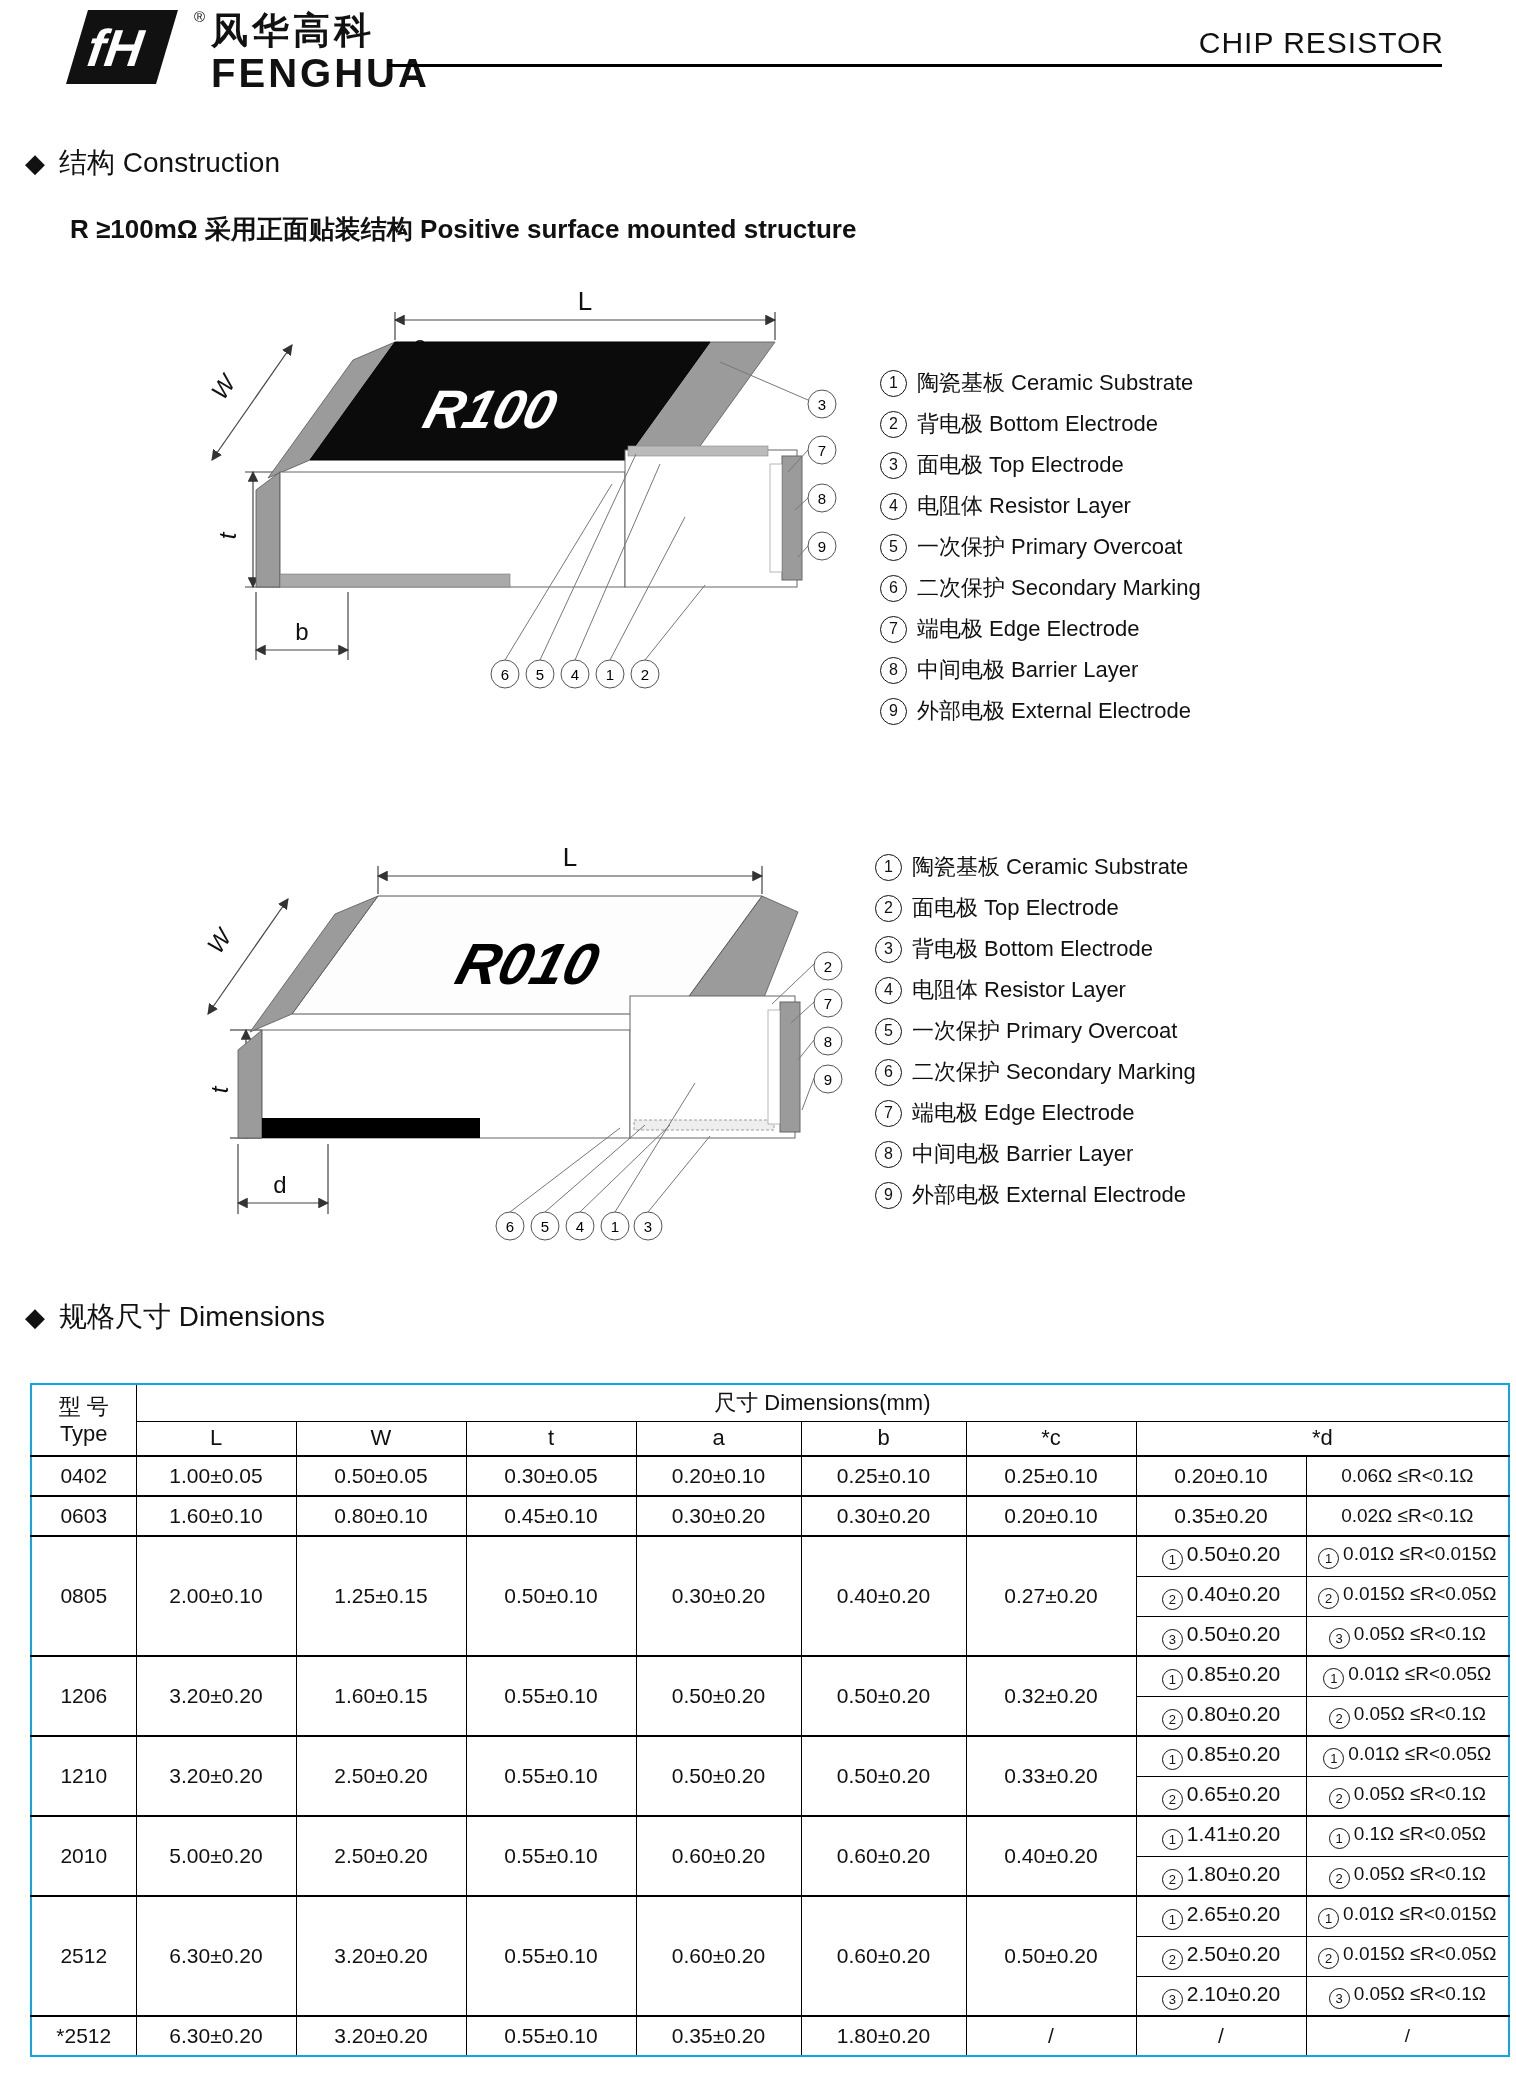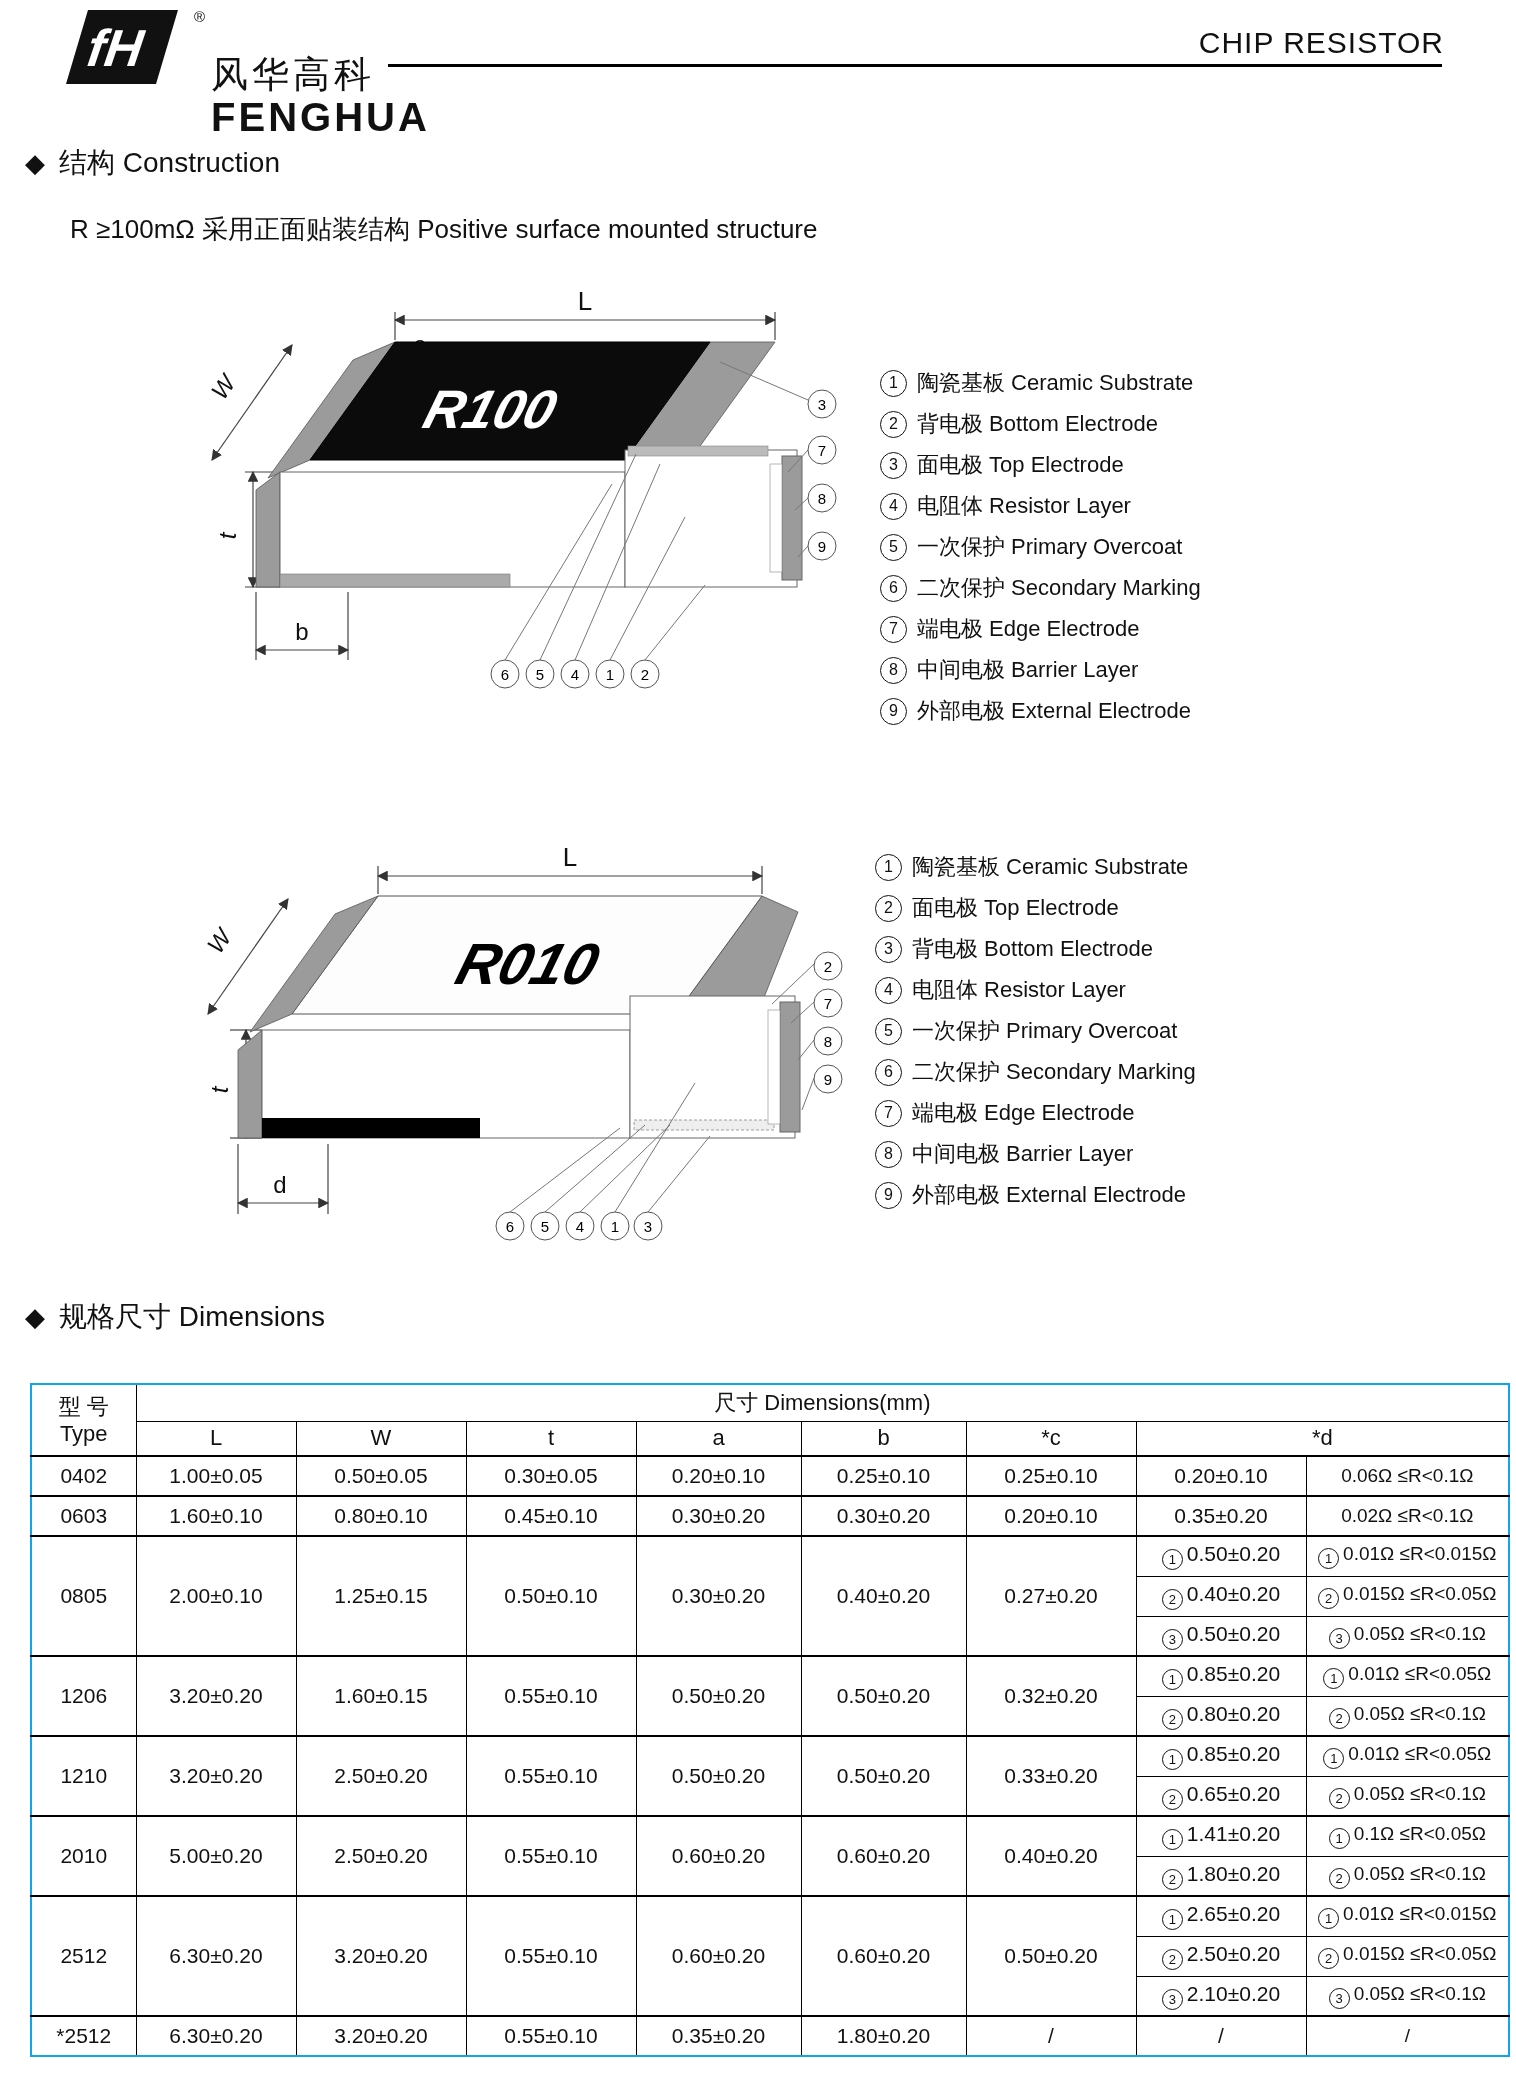"风华高科" #logo-cn { font-weight: normal -> bold; margin-top: 44px -> none }
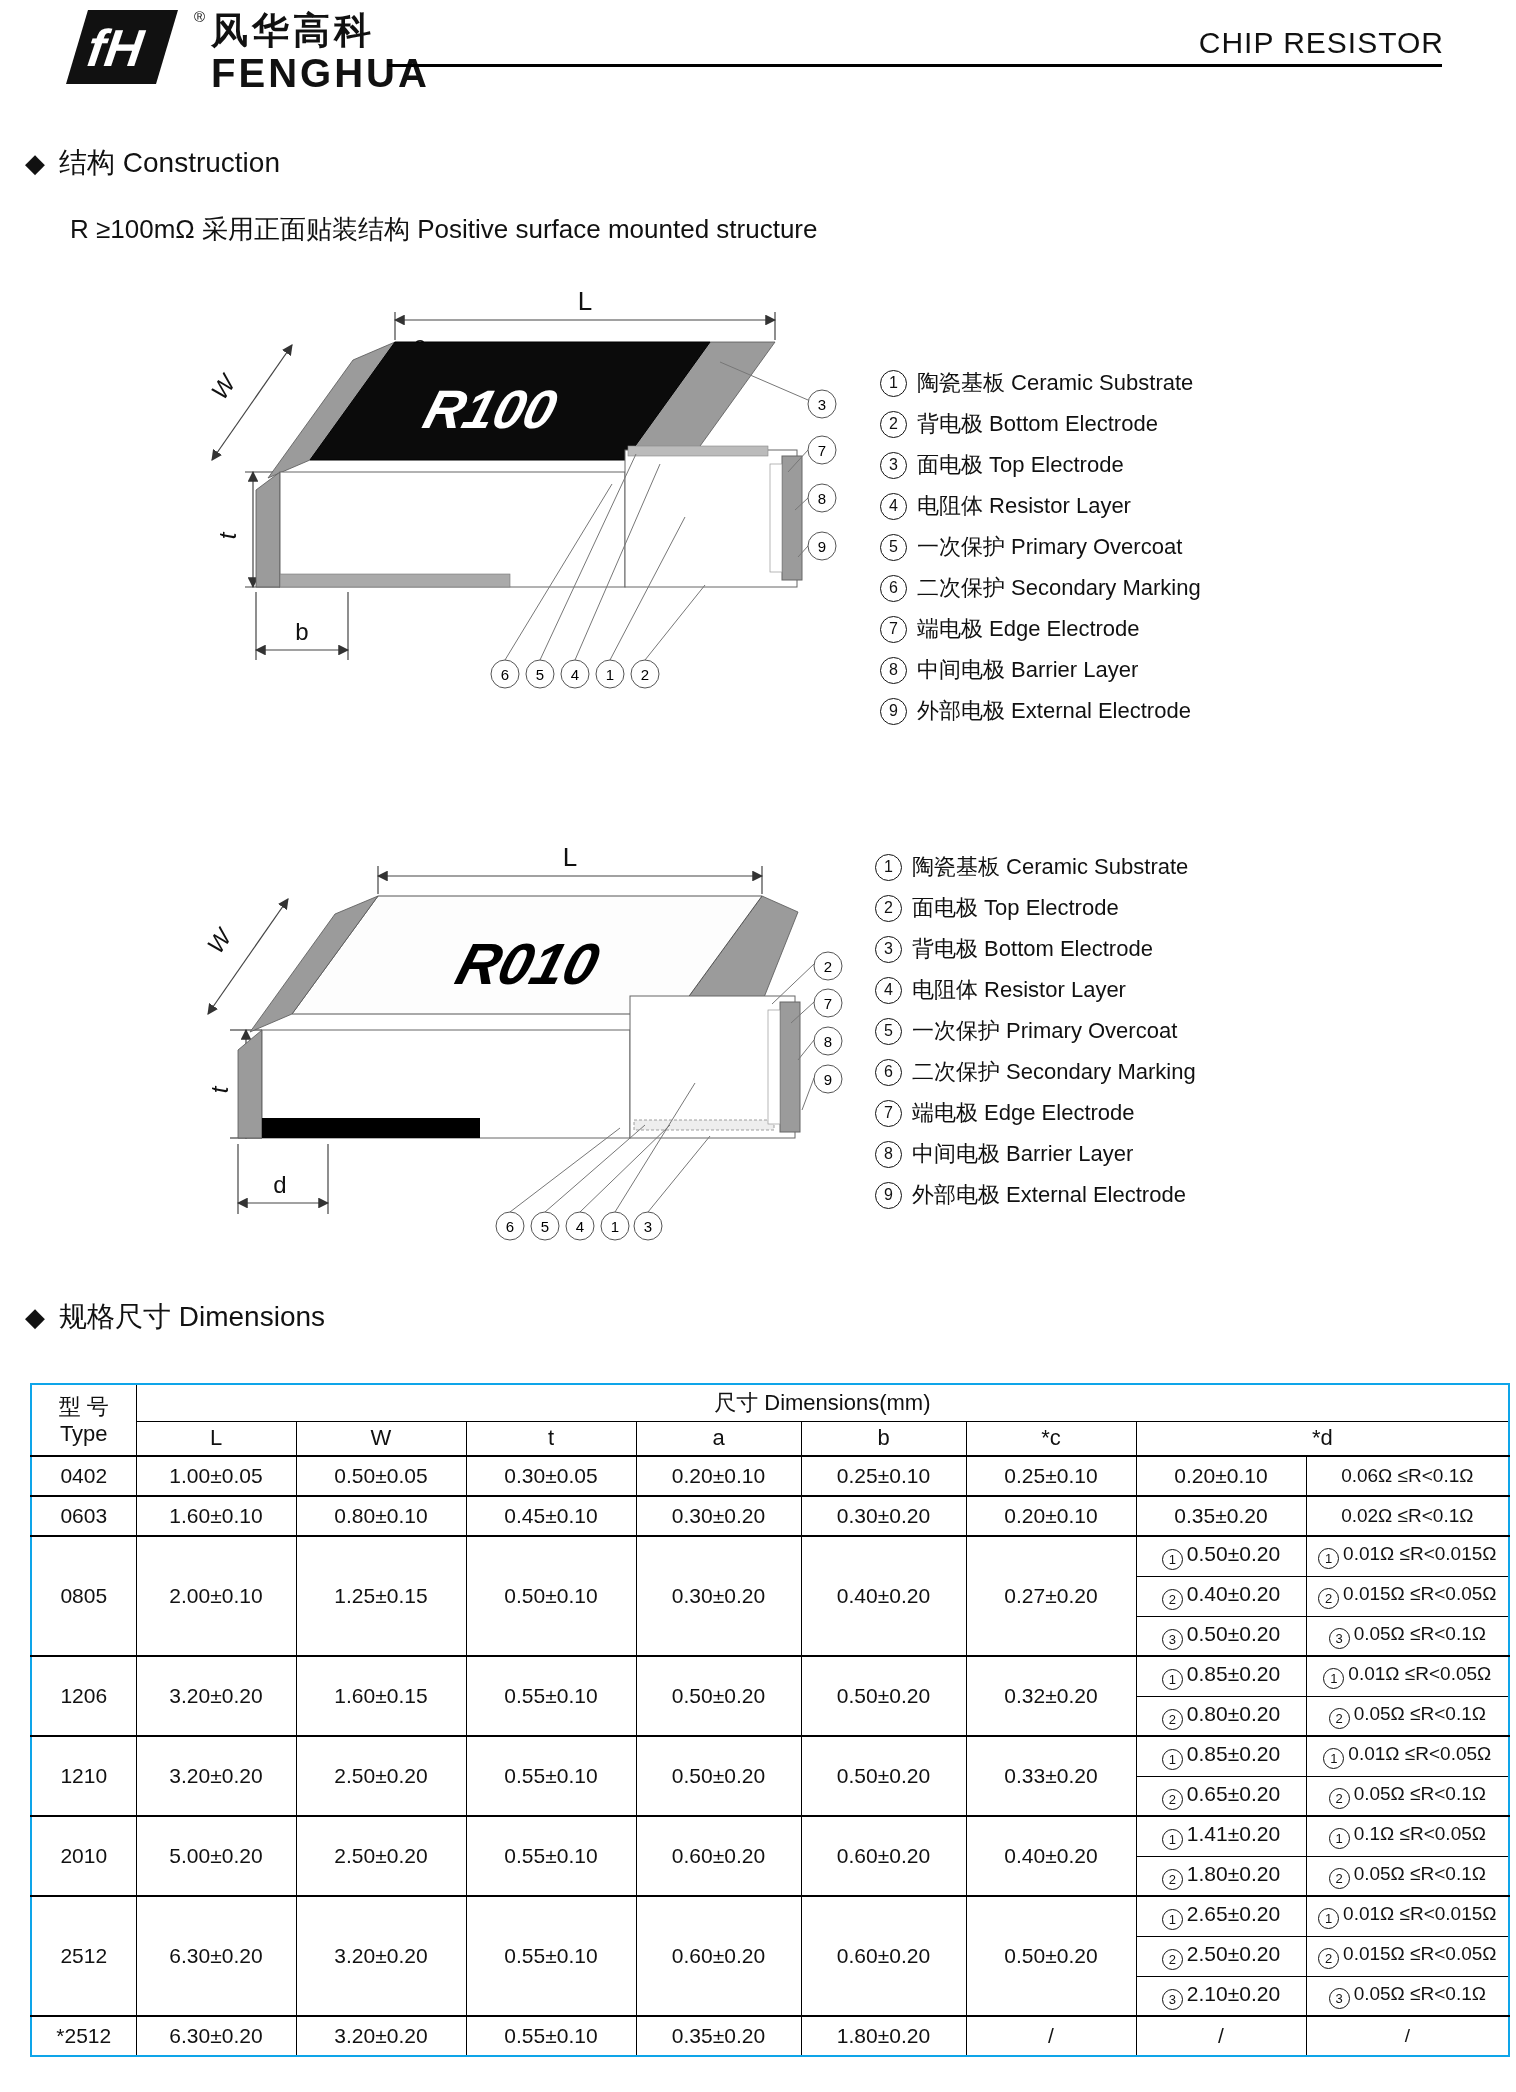"R ≥100mΩ 采用正面贴装结构 Positive surface" .subhead { font-weight: none -> bold }
